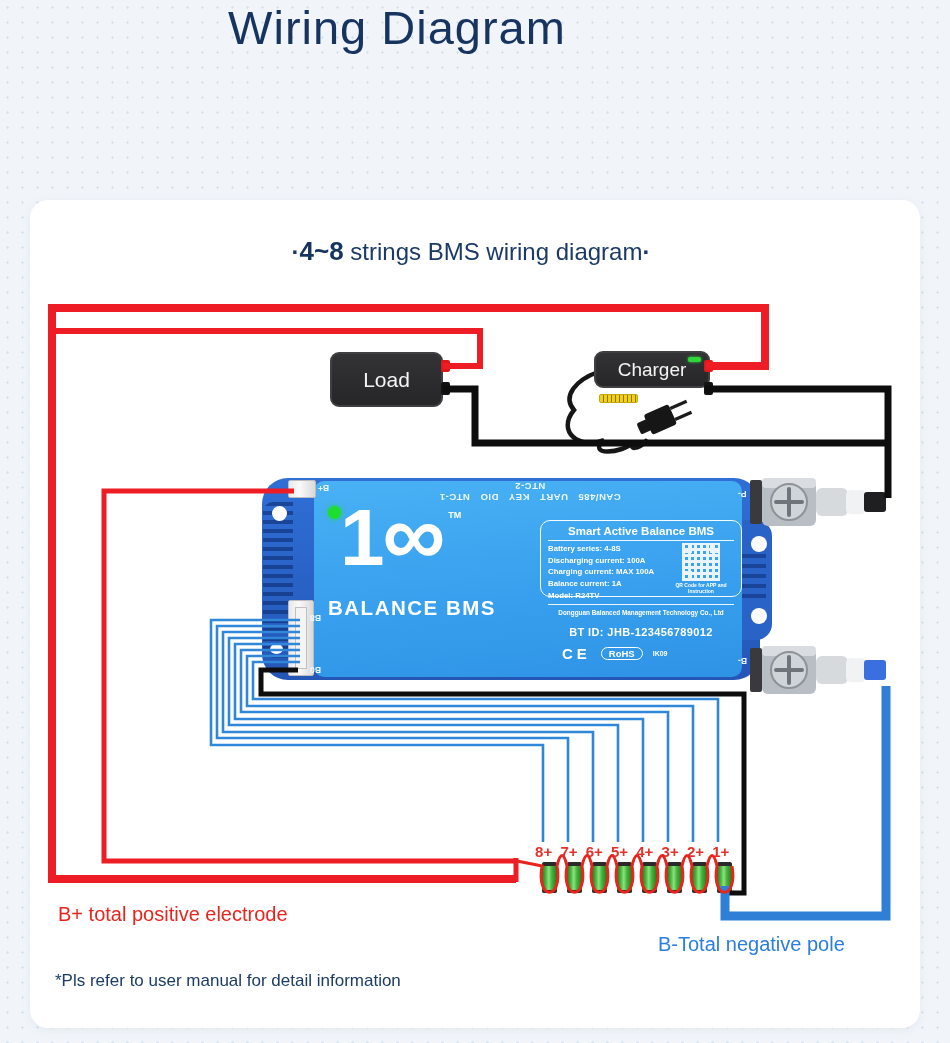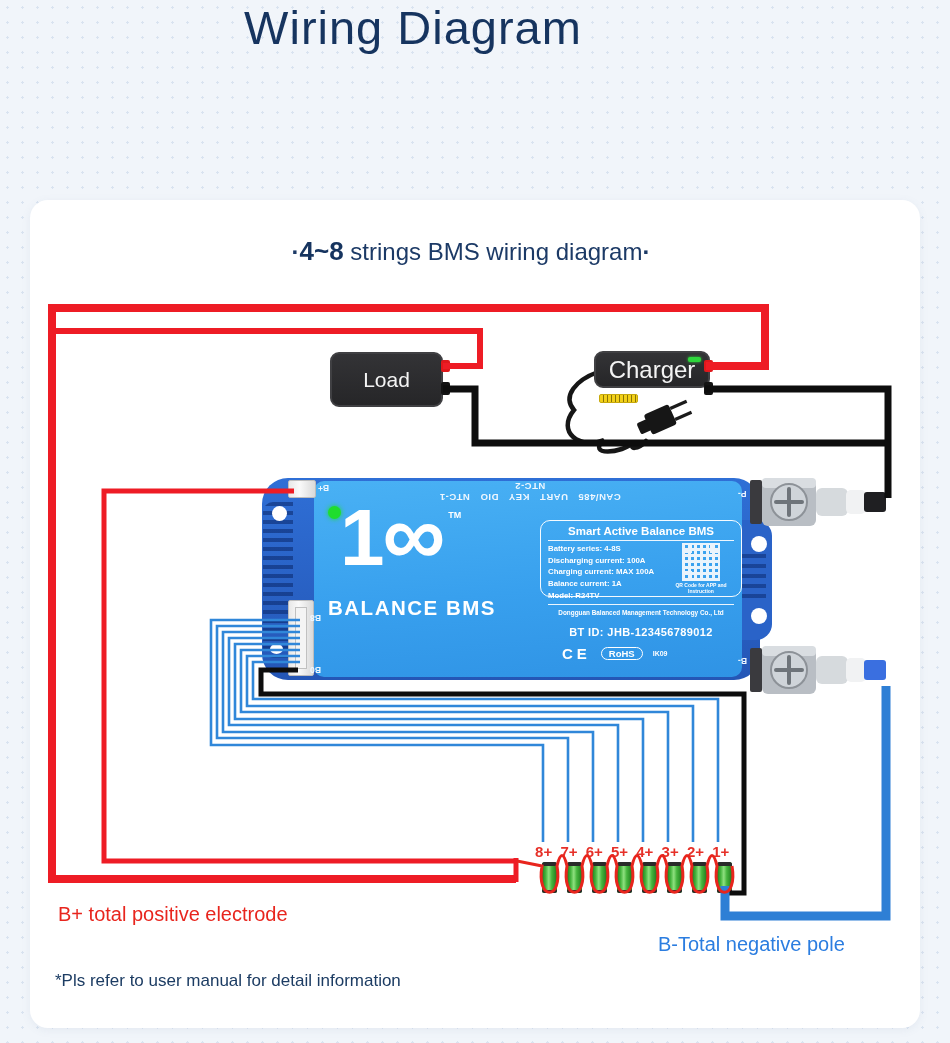"Wiring Diagram" .page-title { left: 16px -> 0 }
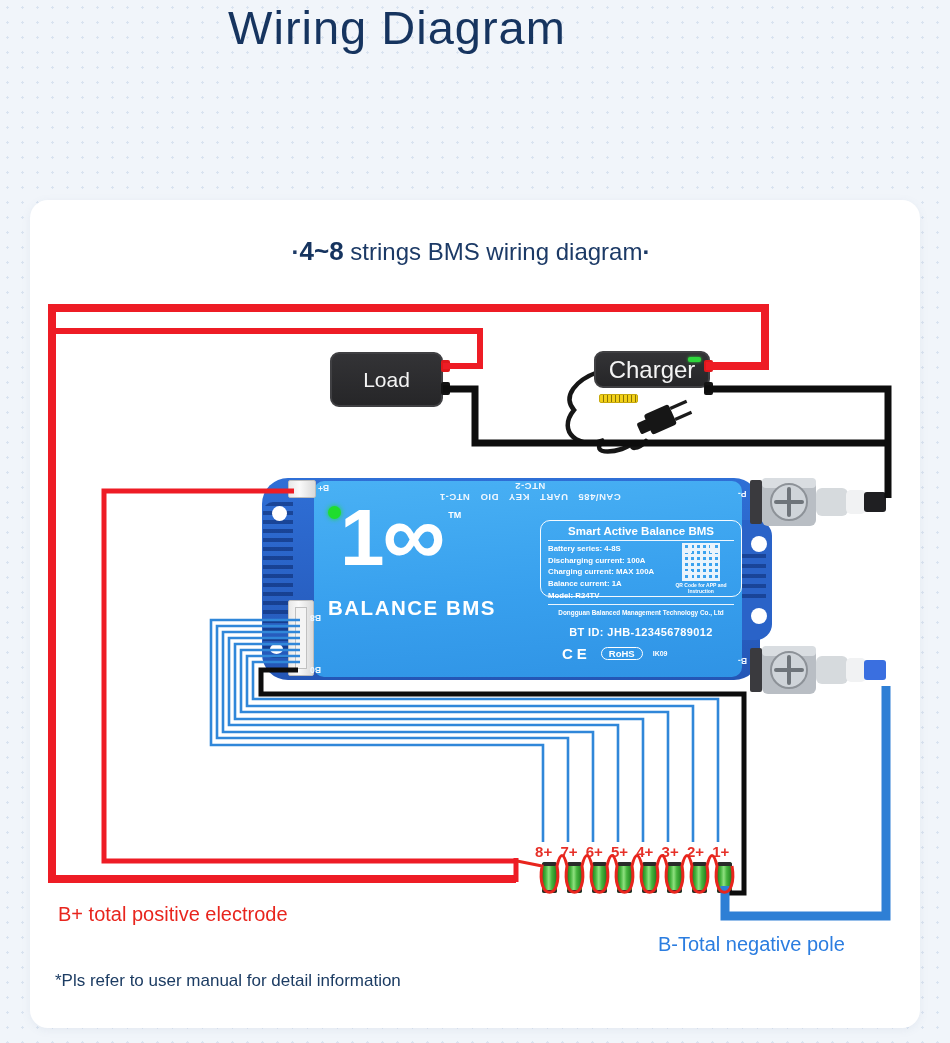"Charger" .charger-box { font-size: 24px -> 19px }
